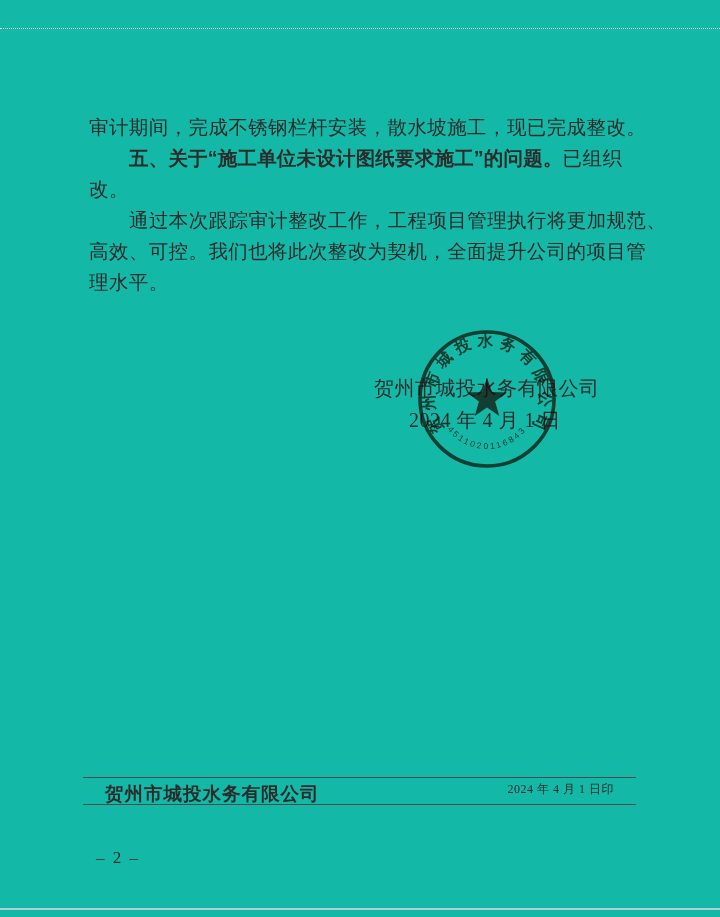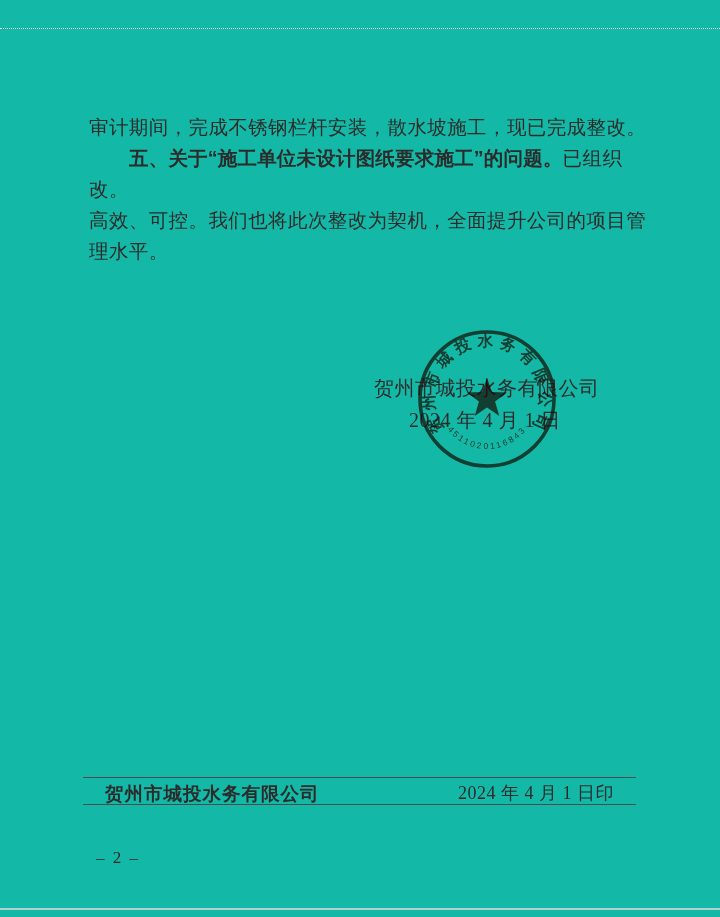"通过本次跟踪审计整改工作，工程项目管理执行将更加规范、" div.tline { html: none -> <div>通过本次跟踪审计整改工作，工程项目管理执行将更加规范、</div> }
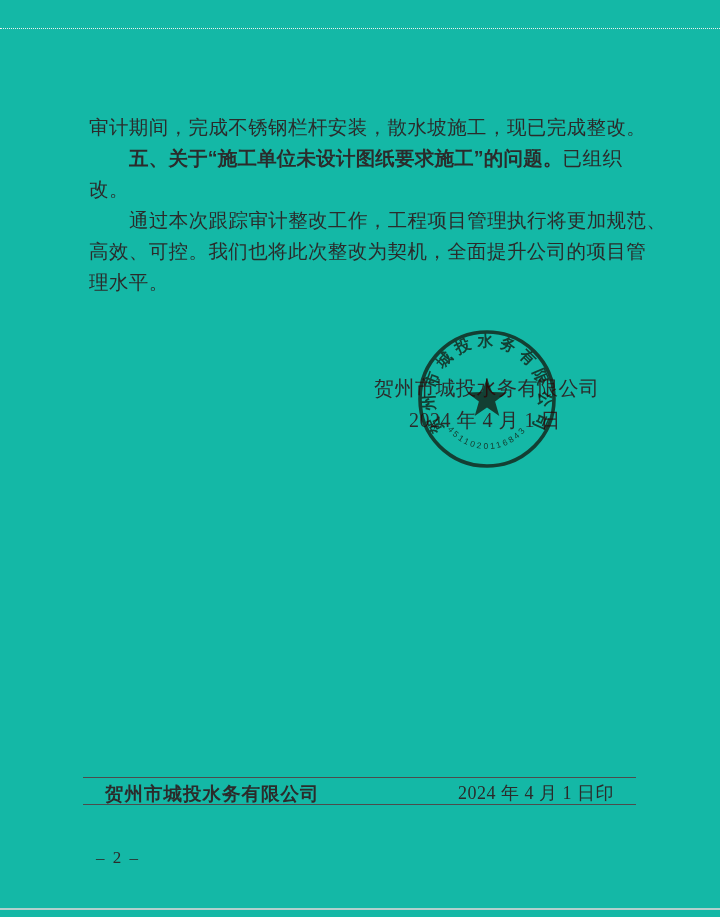"2024 年 4 月 1 日印" .footer-print-date { font-size: 18px -> 12px }
